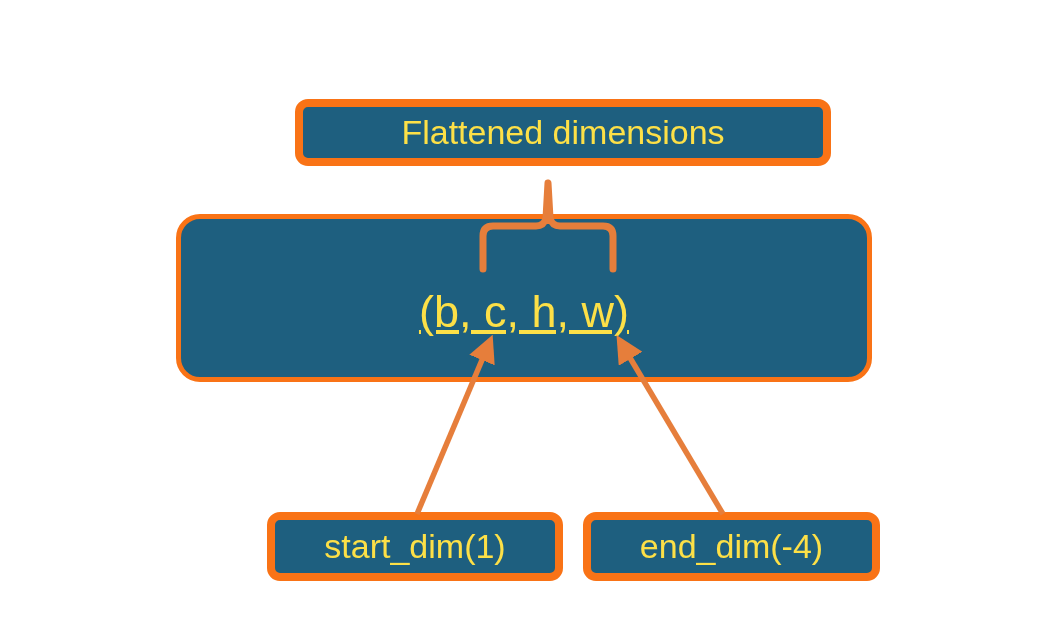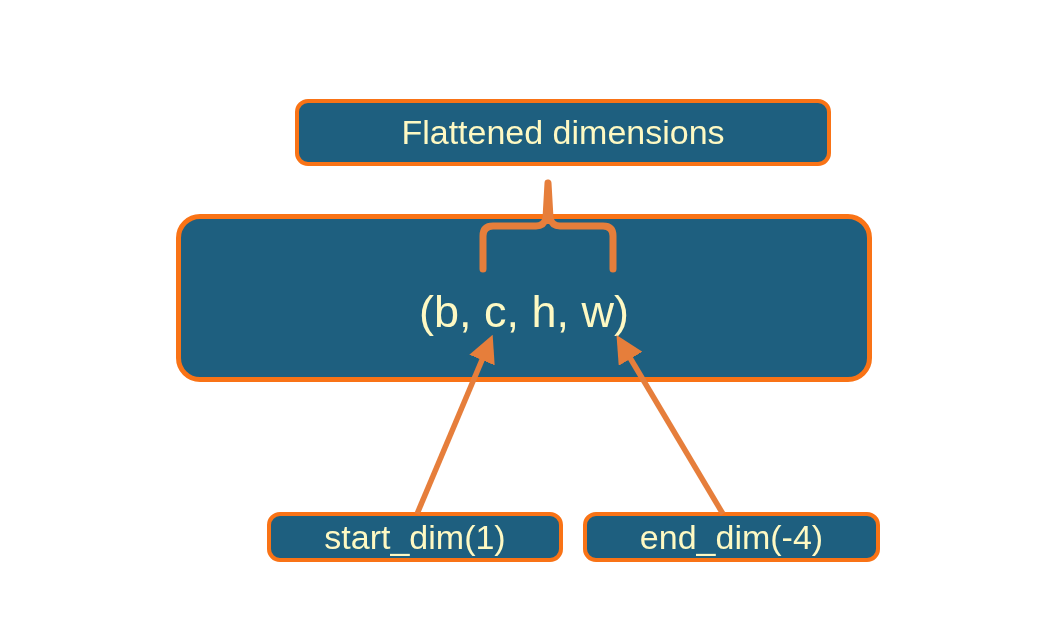"Flattened dimensions" .node { border: 4px solid #f97316 -> 8px solid #f97316; color: #fef9c3 -> #fde047 }
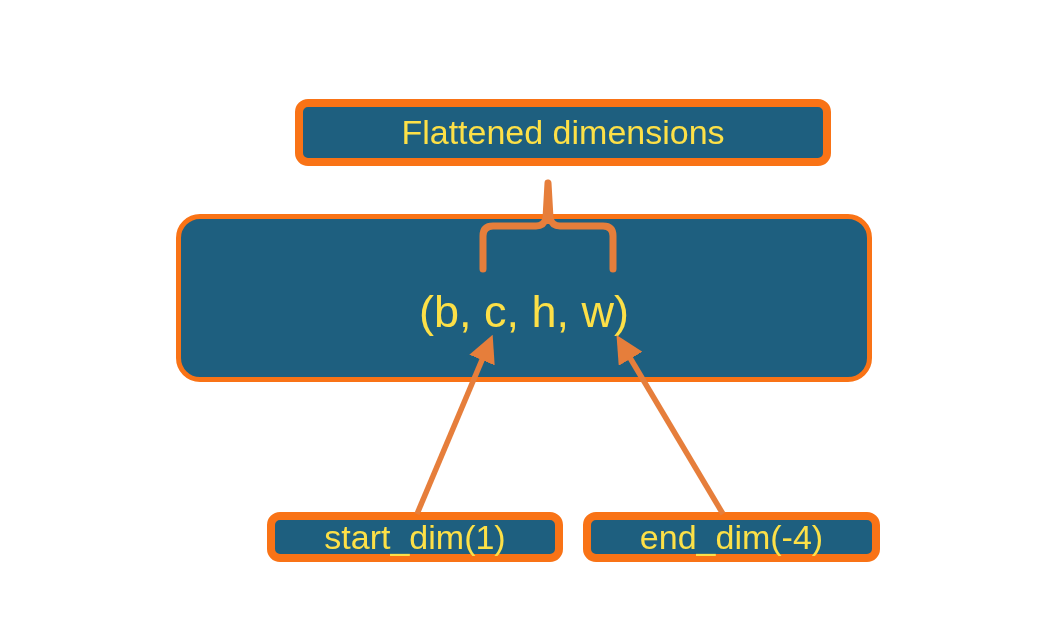"(b, c, h, w)" .tensor-box .label { text-decoration: none -> underline }
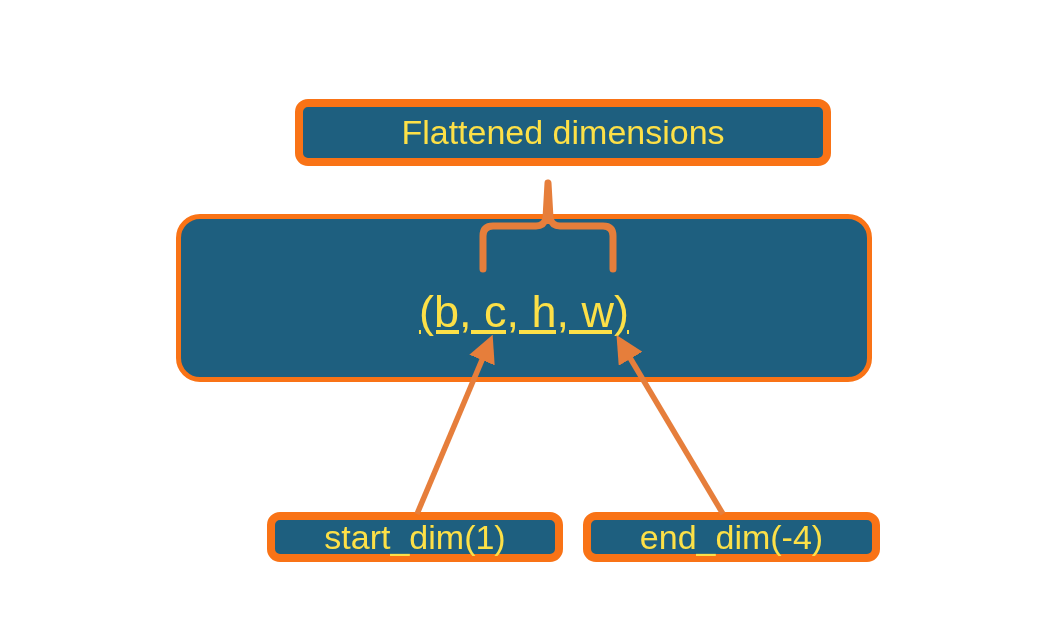"start_dim(1)" .param-box { height: 50px -> 69px }
